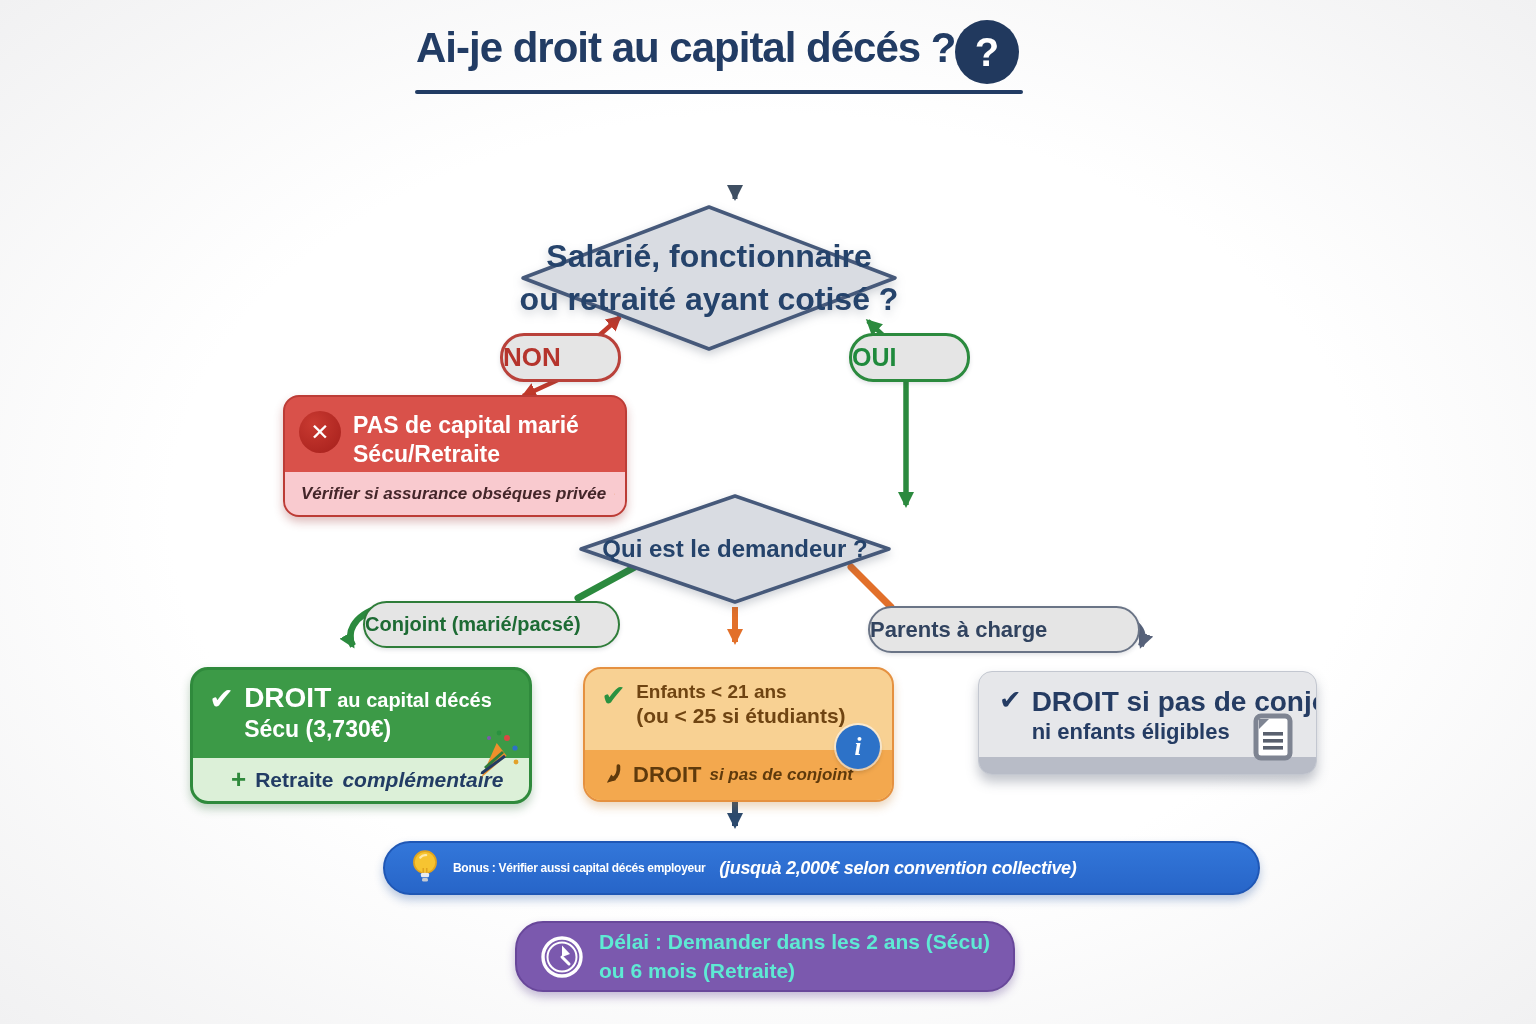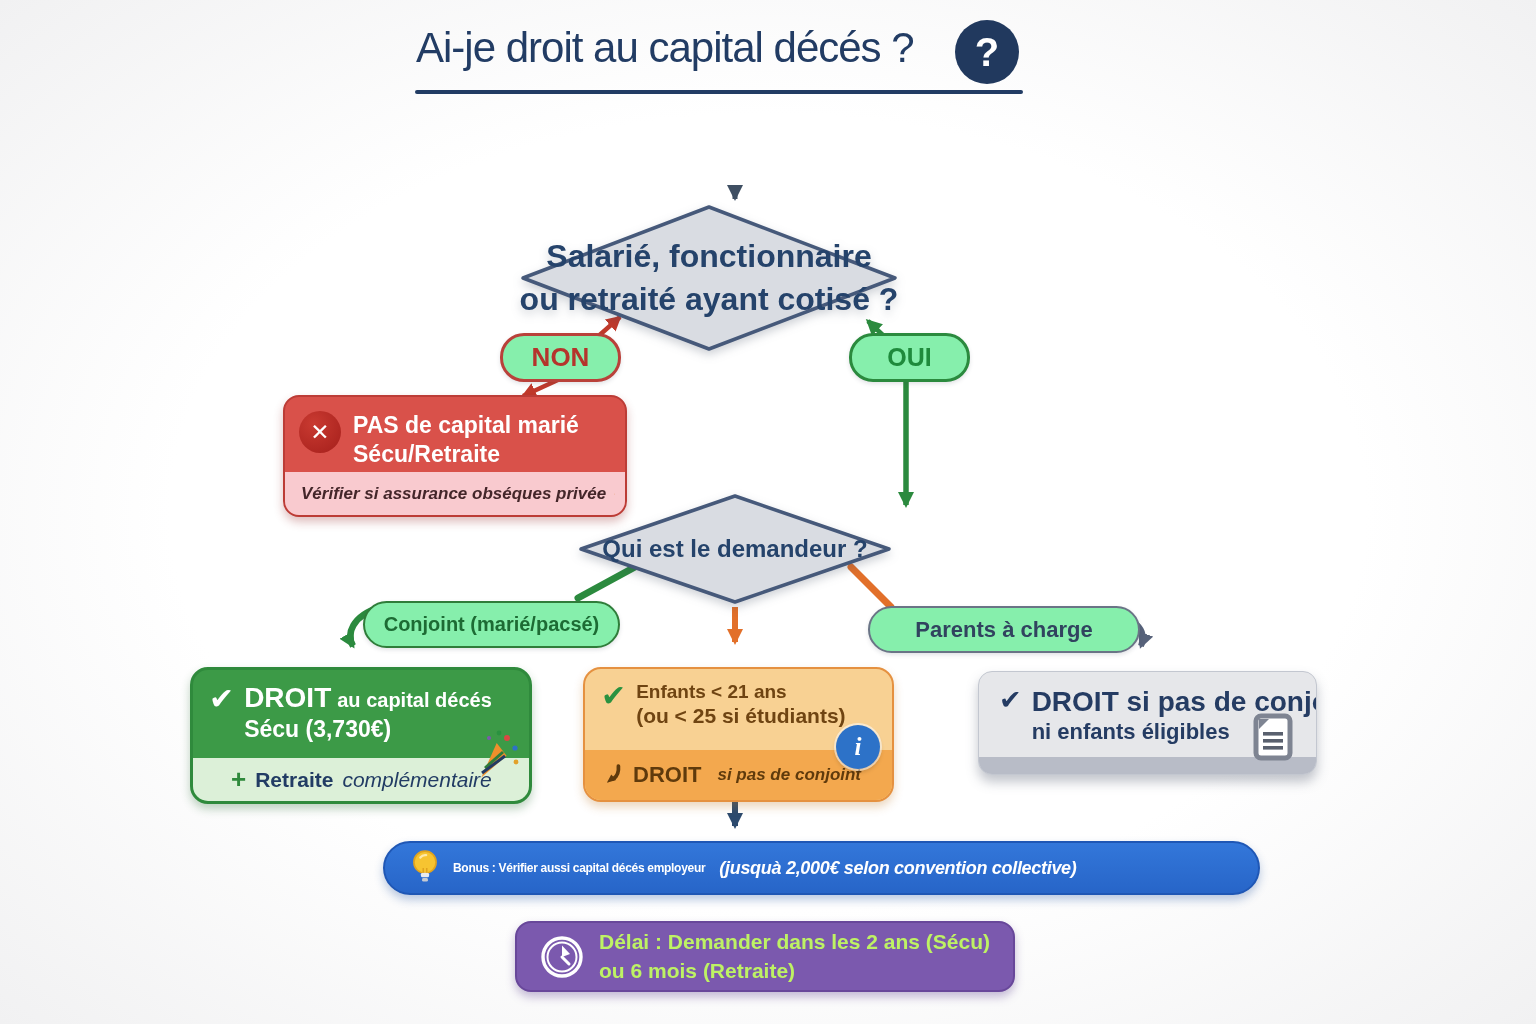"Ai-je droit au capital décés" .title-text { font-weight: 400 -> 700 }
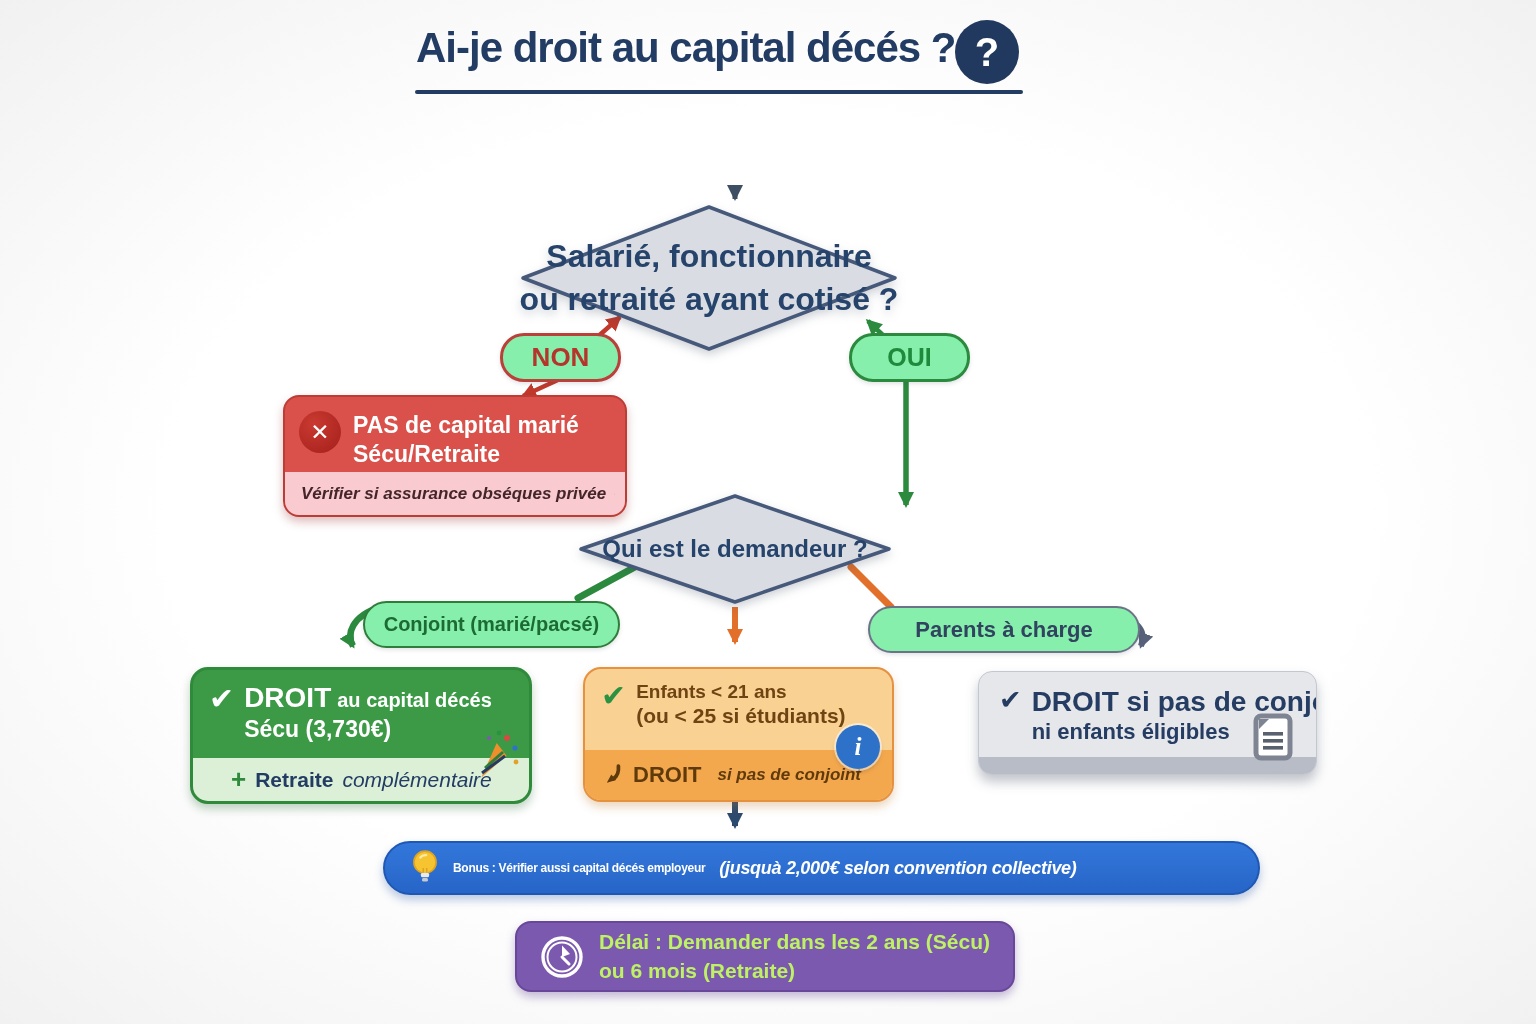"NON" .pill { background: #86efac -> #e5e5e5; justify-content: center -> flex-start }
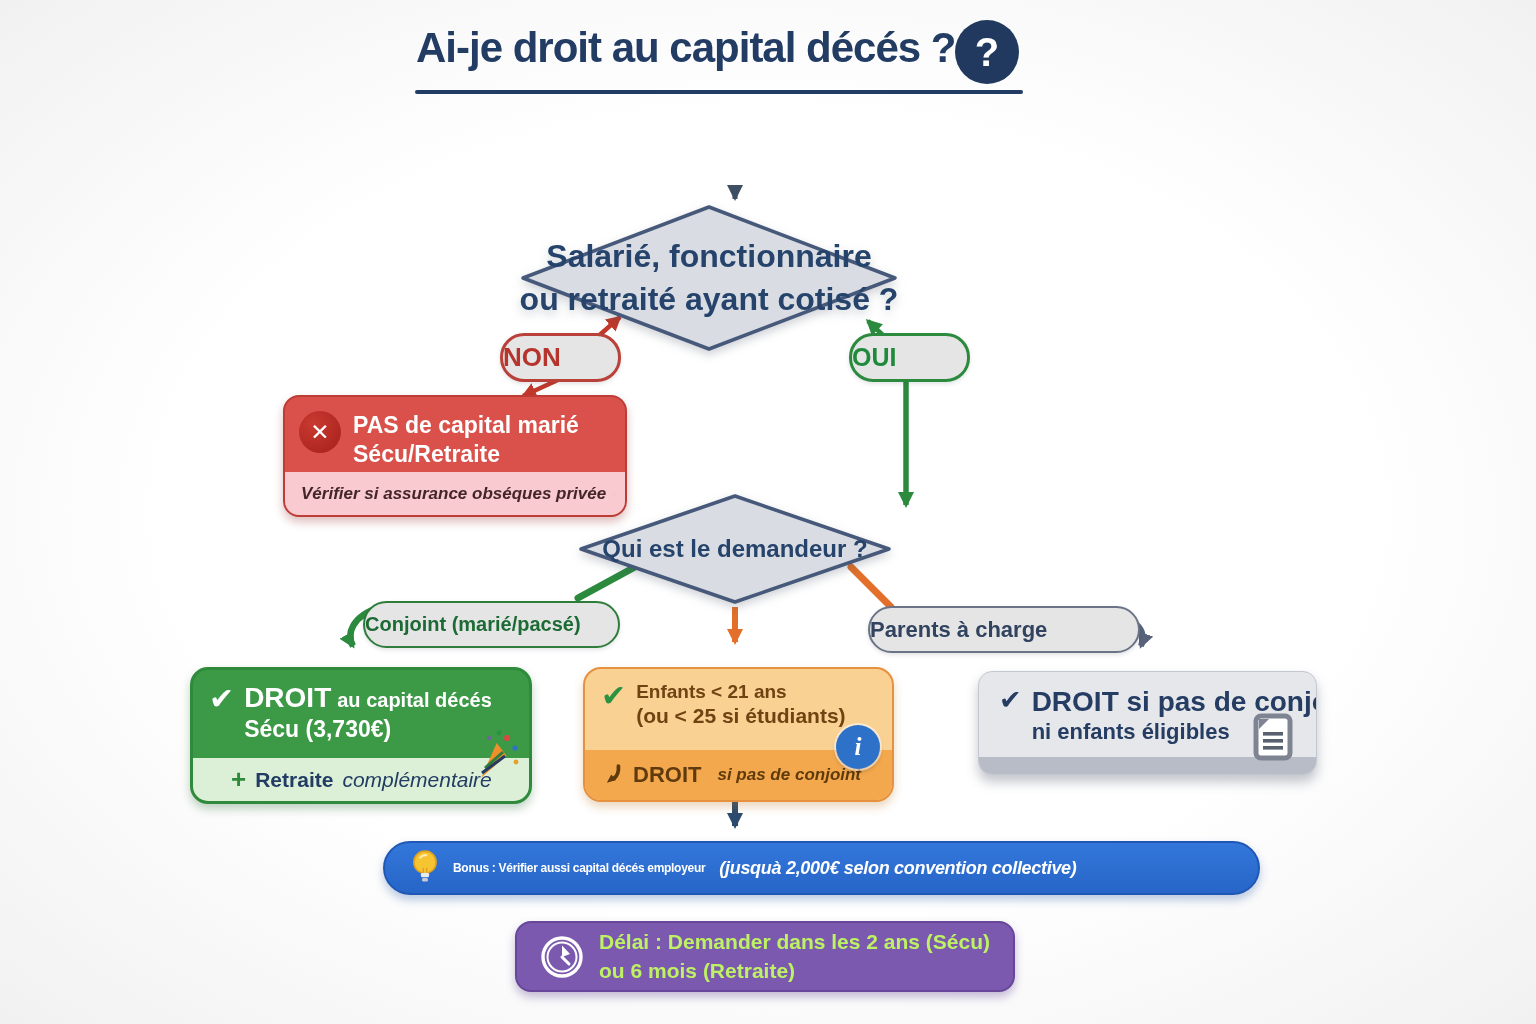"complémentaire" .box-green .comp { font-weight: 400 -> 700 }
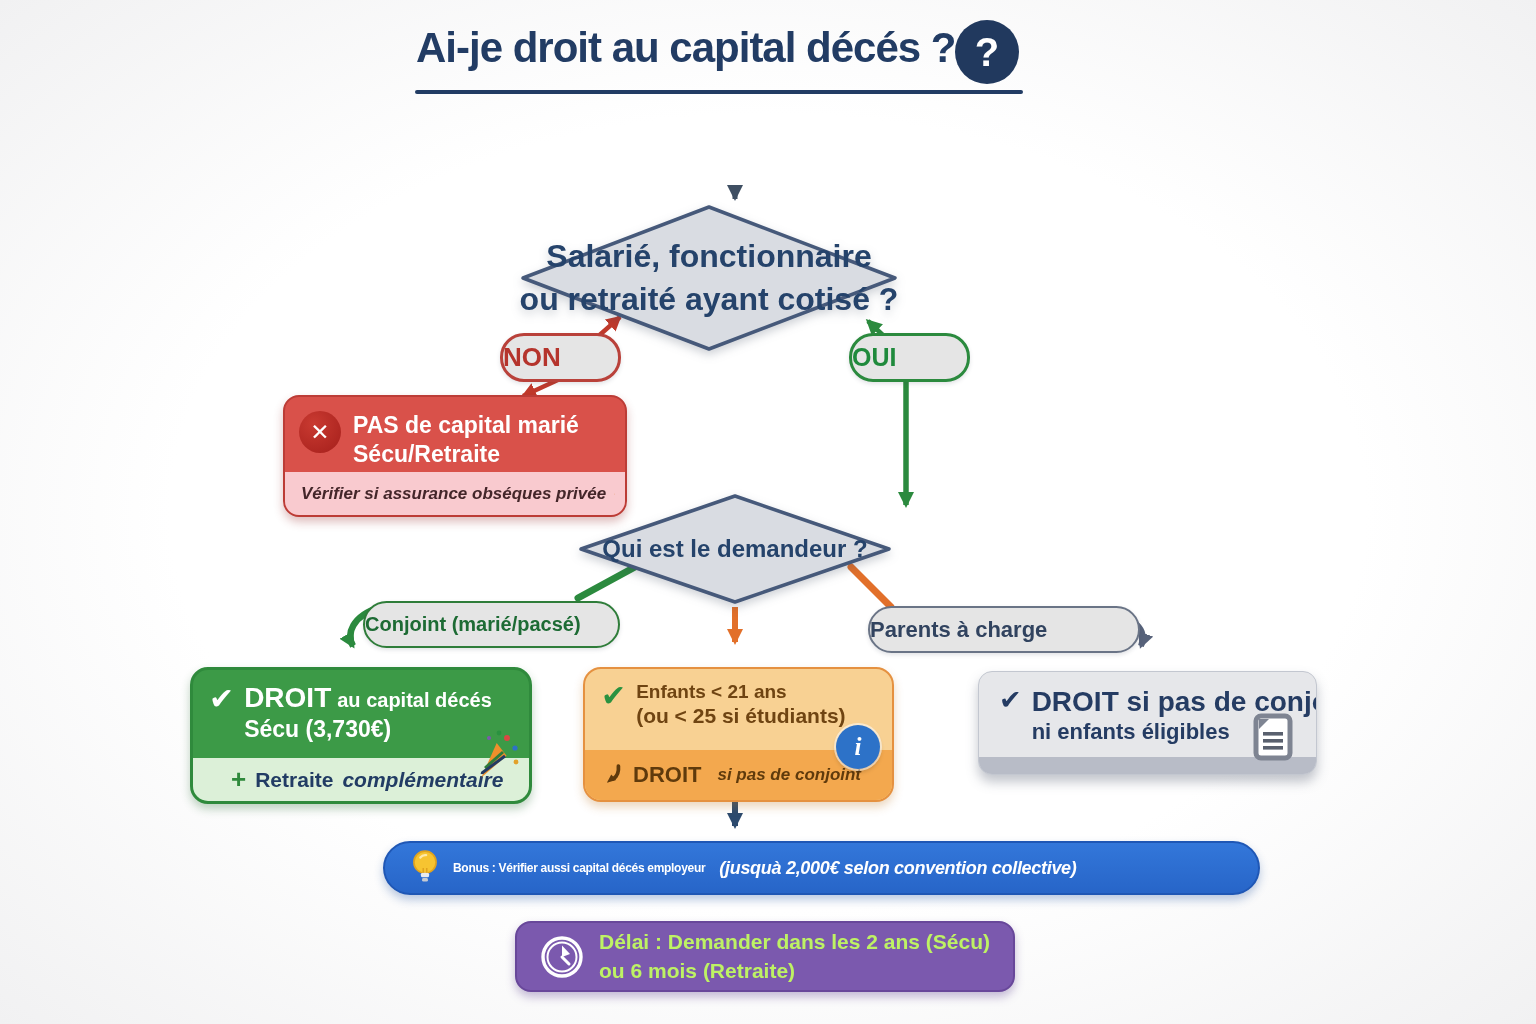"si pas de conjoint" .box-orange .cond { margin-left: 8px -> none }
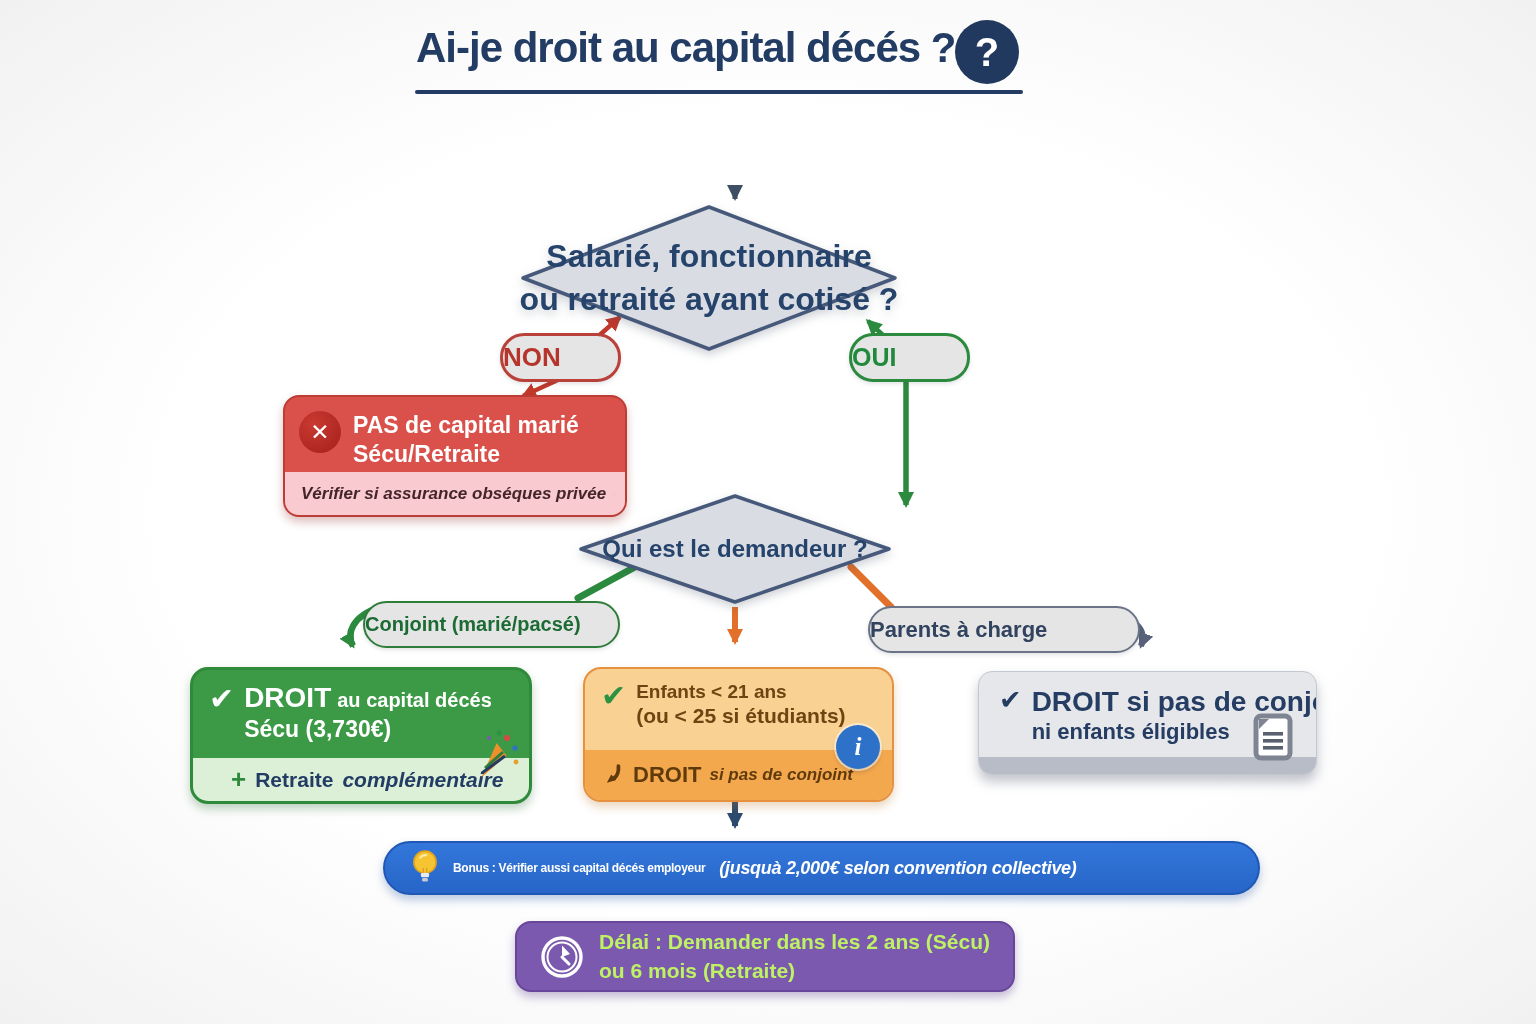"Délai : Demander dans les" .bar-delay { border-radius: 16px -> 28px; color: #bef264 -> #5eead4 }
